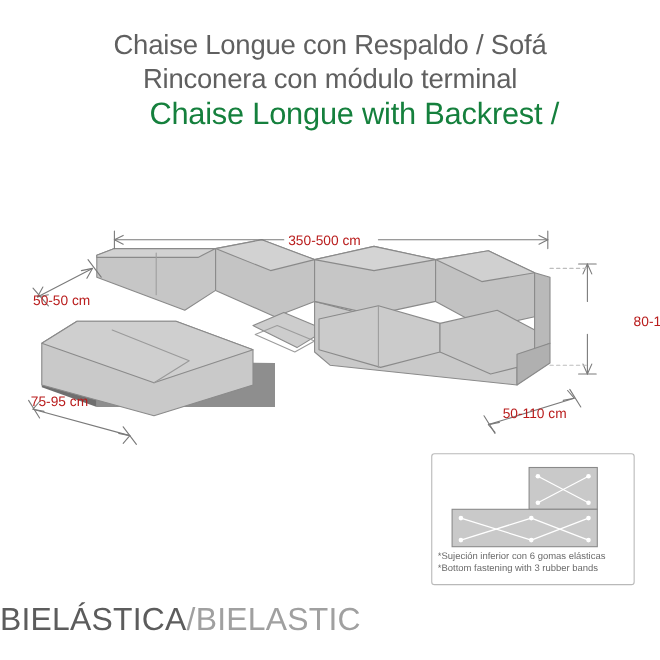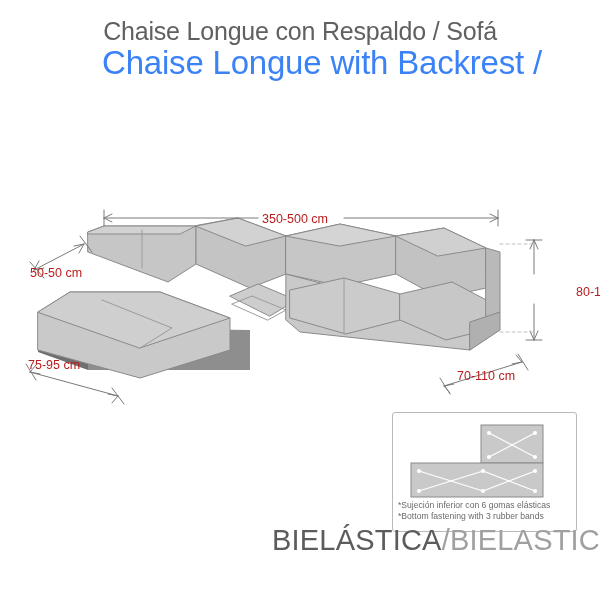"Chaise Longue con Respaldo /" .title-block { top: 16px -> 26px }
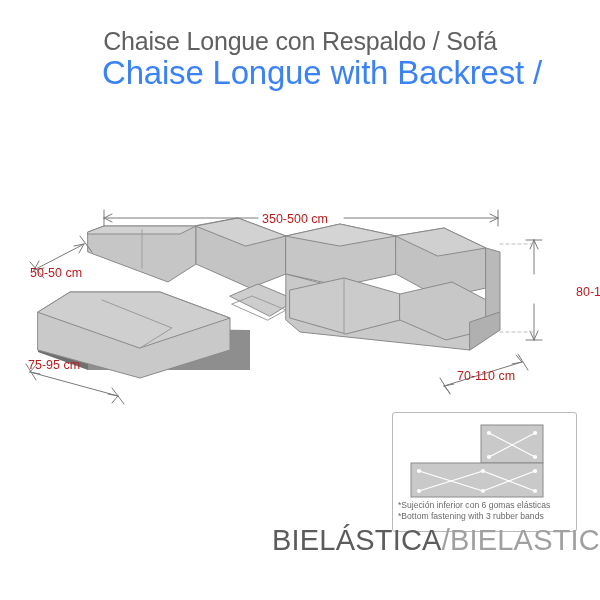"Rinconera con módulo terminal" div.title-es { html: none -> <div>Rinconera con módulo terminal</div> }
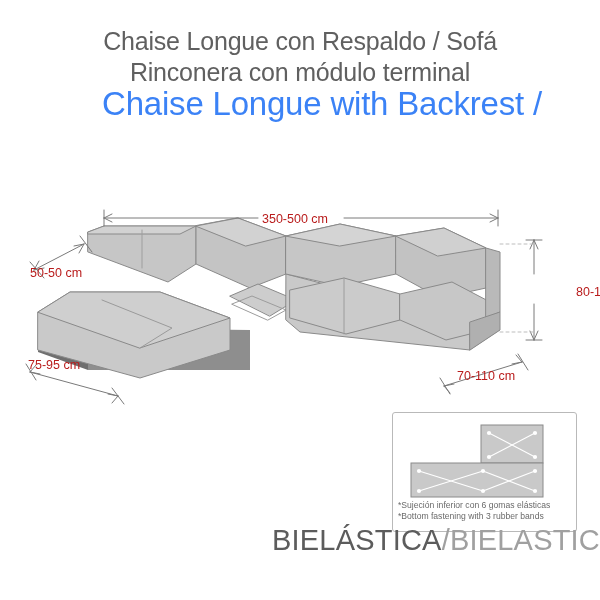"Chaise Longue with Backrest /" .title-en { color: #3b82f6 -> #15803d; font-size: 33px -> 28px }
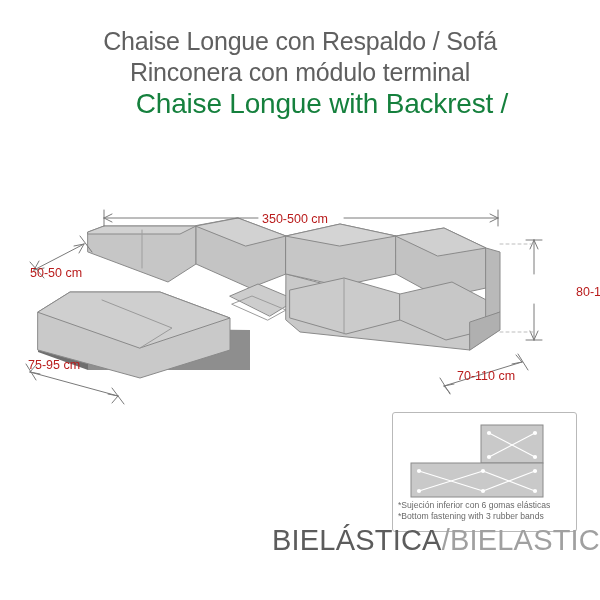"70-110 cm" div.dim { text: 70-110 -> 50-110 }
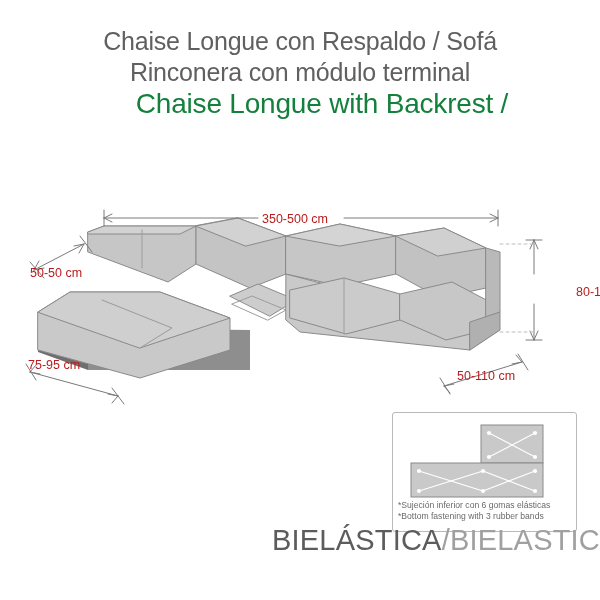"BIELÁSTICA/BIELASTIC" .footer { text-align: right -> left; top: 524px -> 548px }
